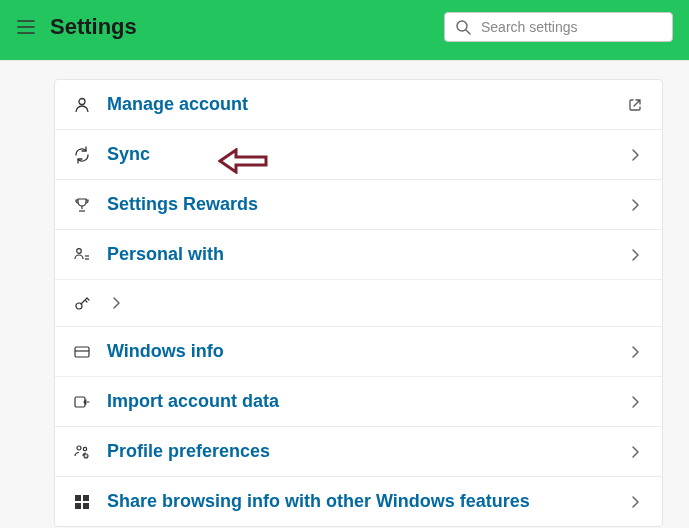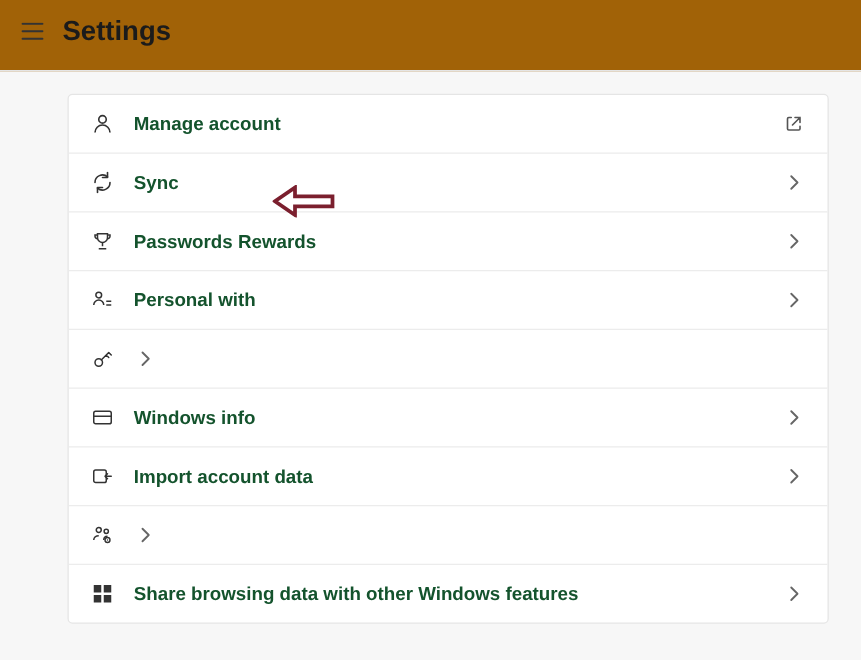"Settings" .header { background: #a16207 -> #22c55e }
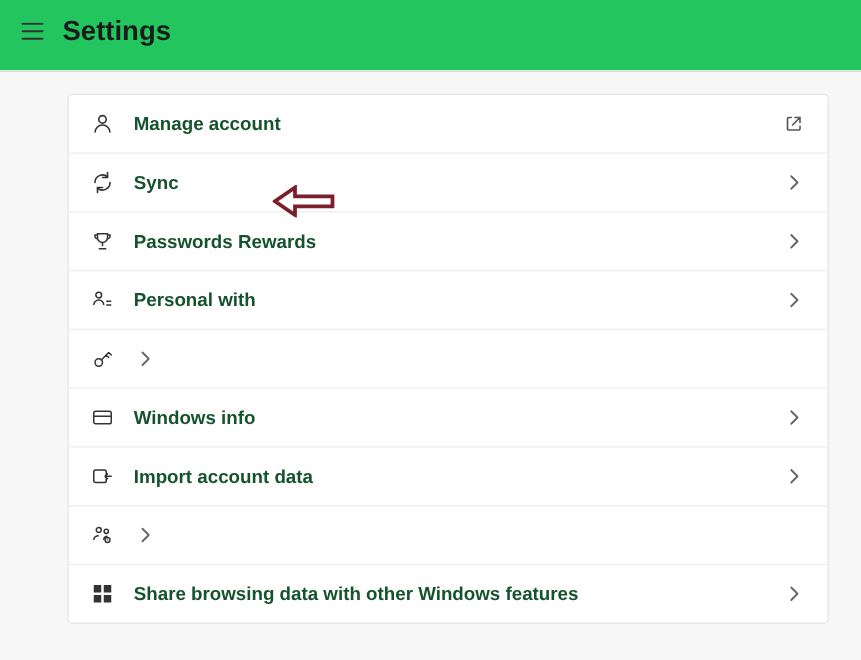"Search settings" div.search-box { html: none -> <div> <svg> <circle></circle> <line></line> </svg> <input> </div> }
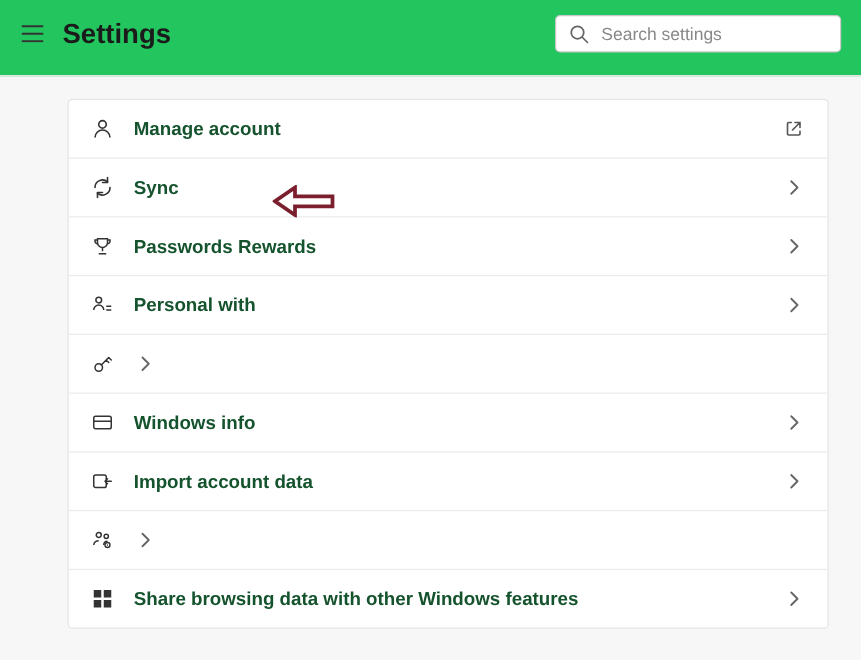"Manage account" .row-label { color: #14532d -> #0369a1; font-size: 15px -> 18px }
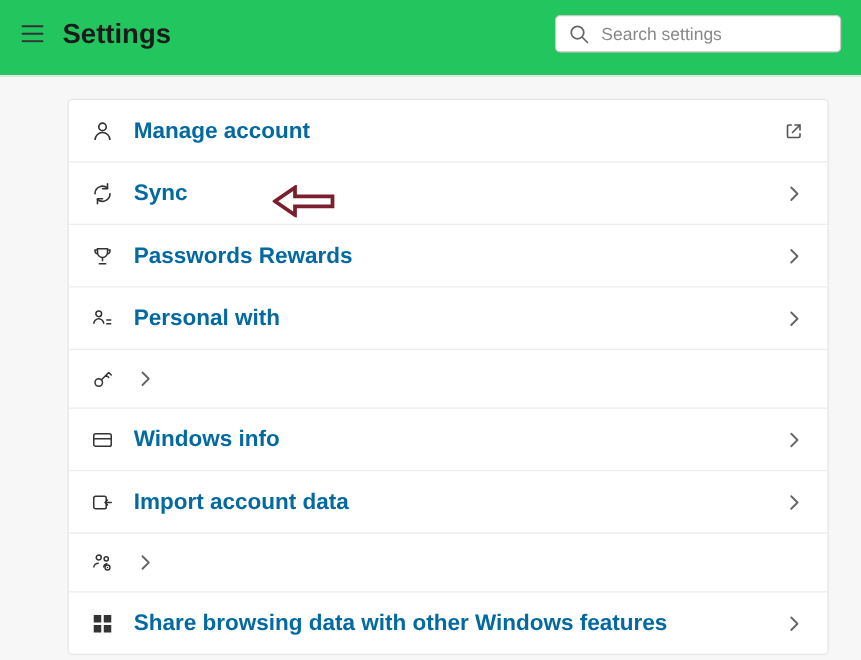"Passwords Rewards" span.row-label { text: Passwords -> Settings }
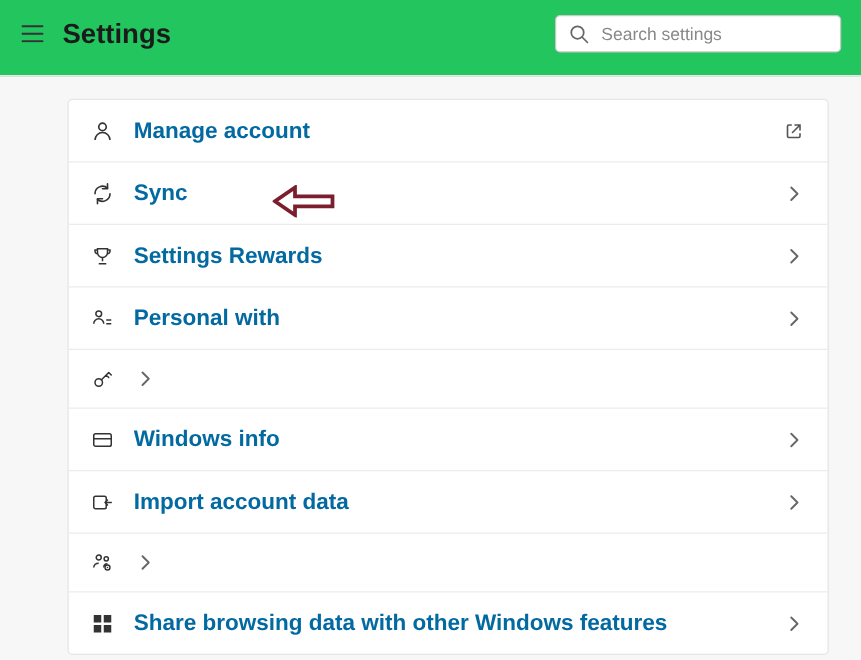"Profile preferences" span.row-label { html: none -> <span>Profile preferences</span> }
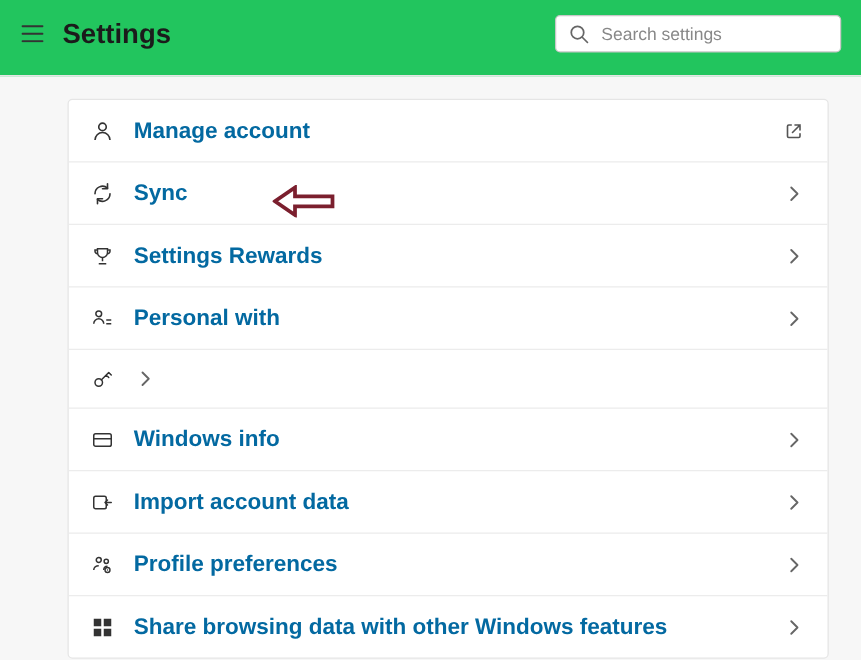"Share browsing data with other" span.row-label { text: data -> info }
